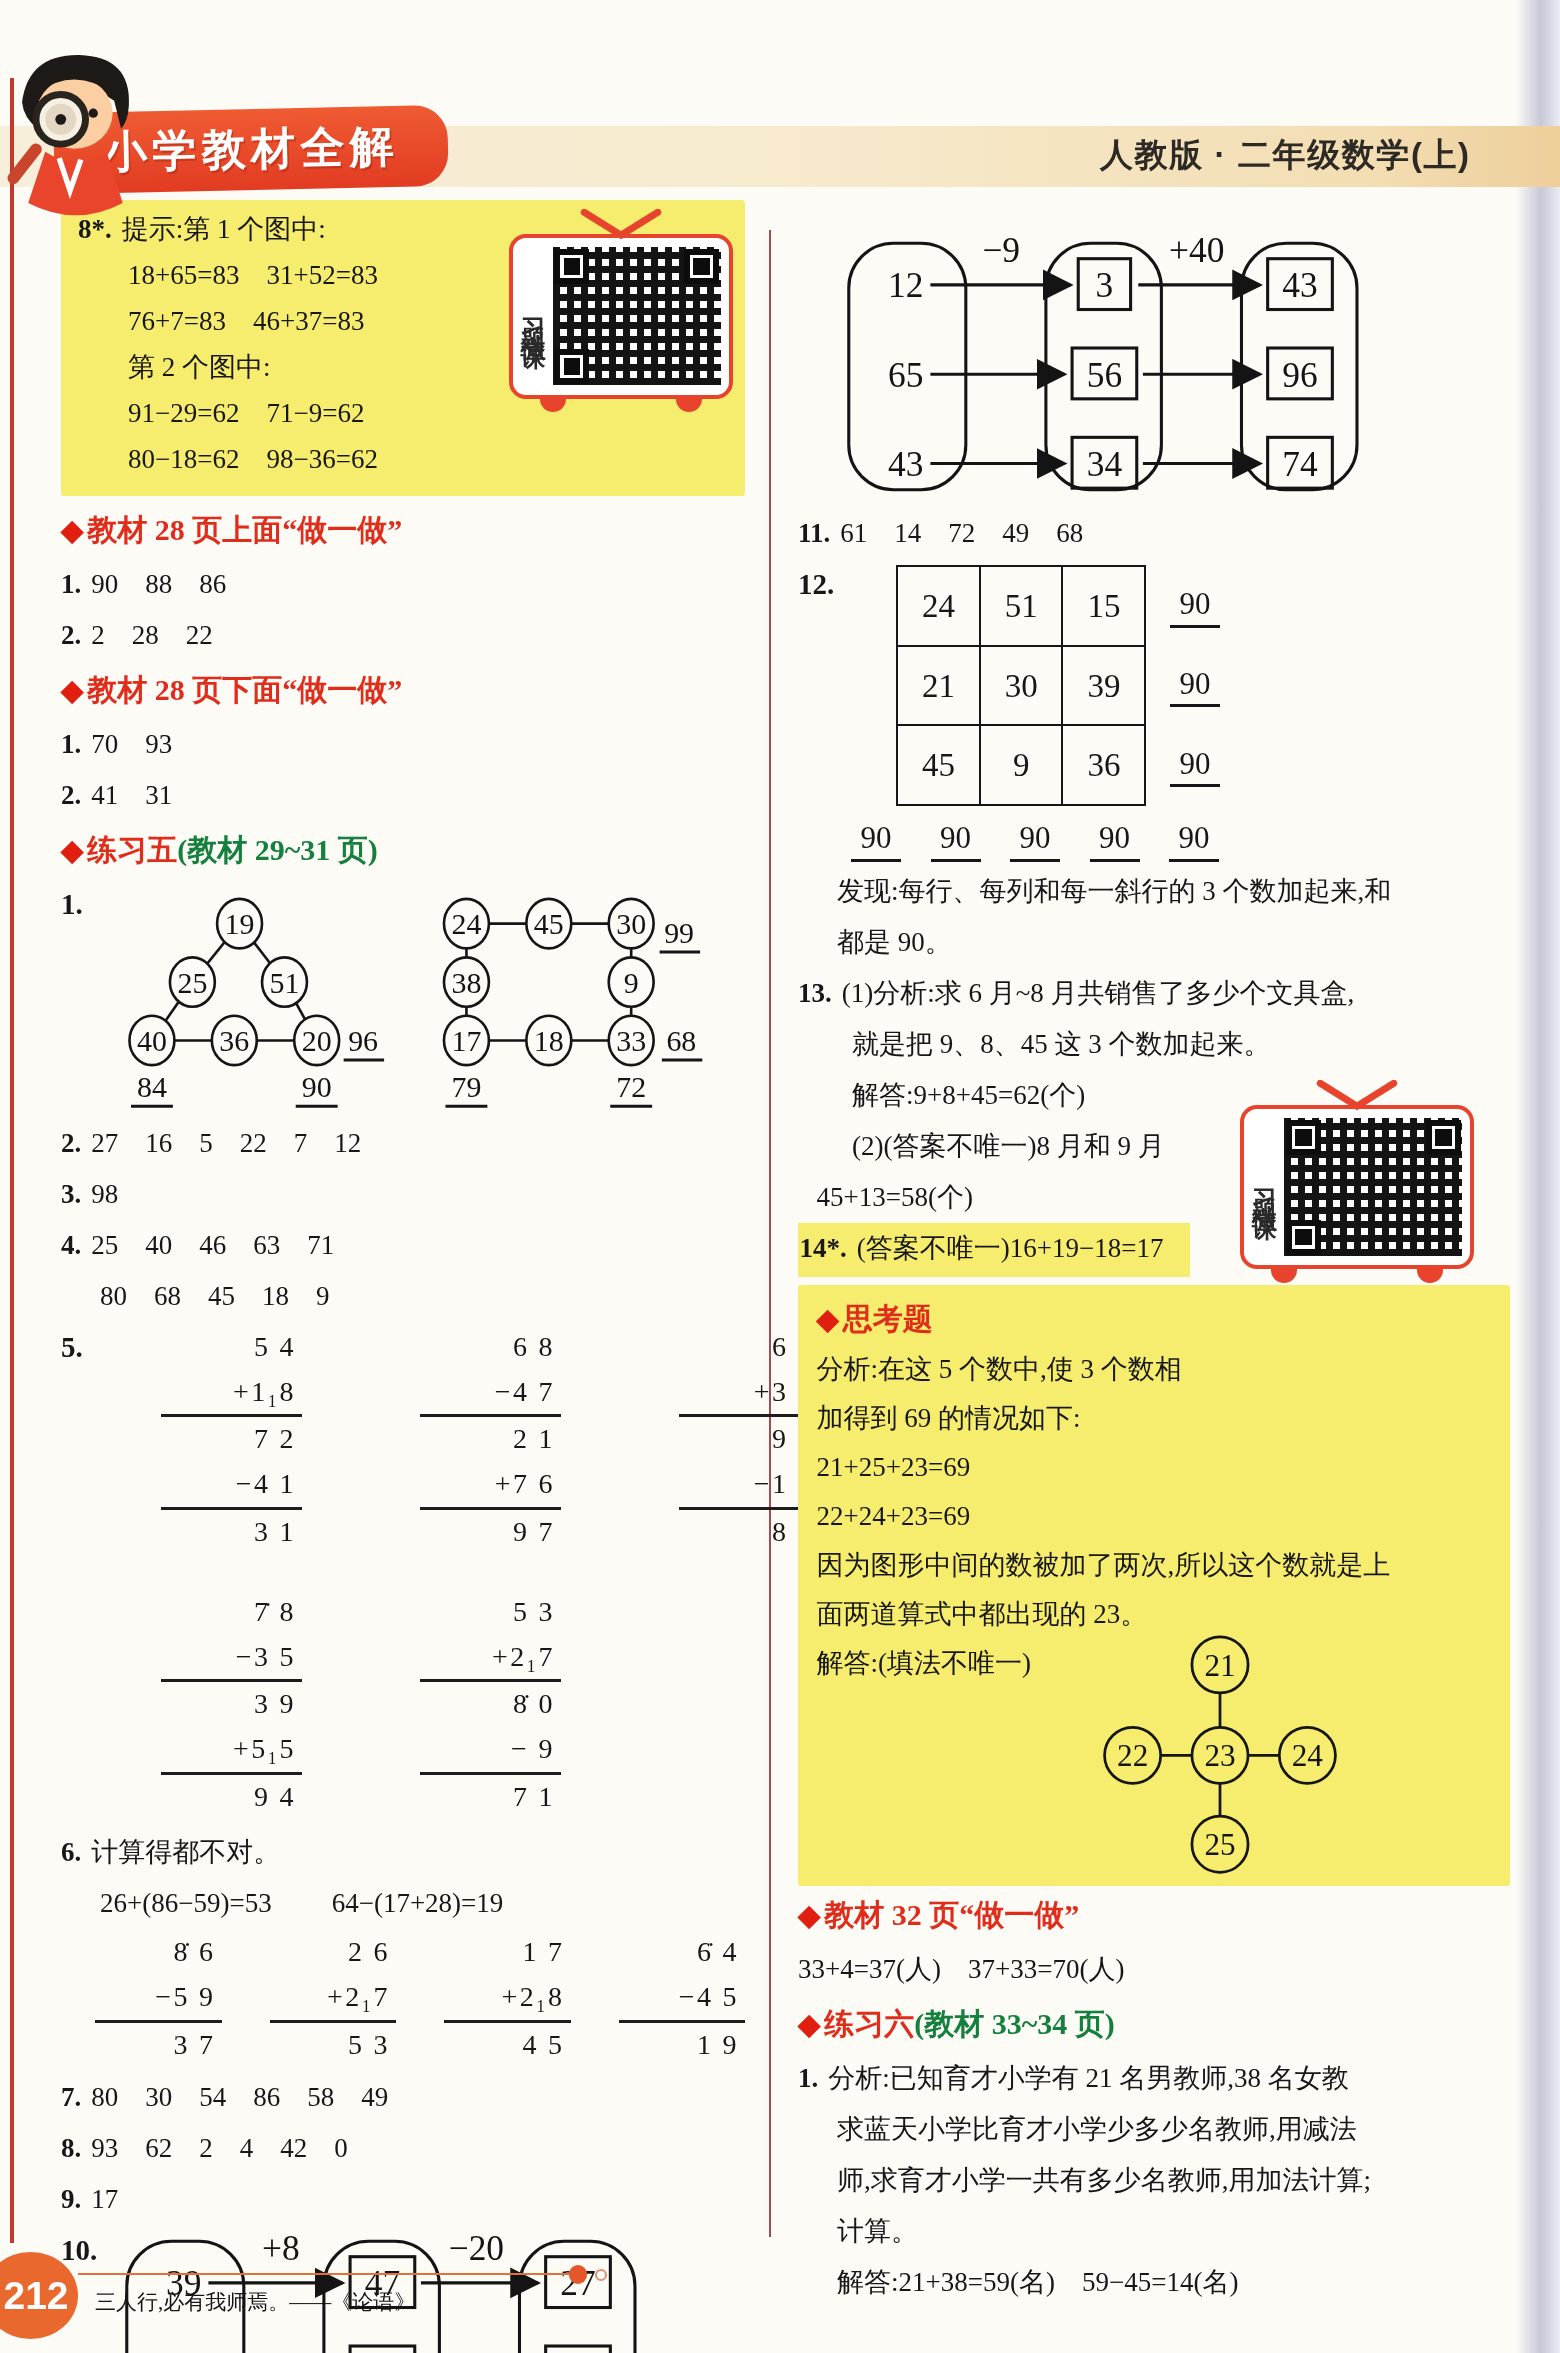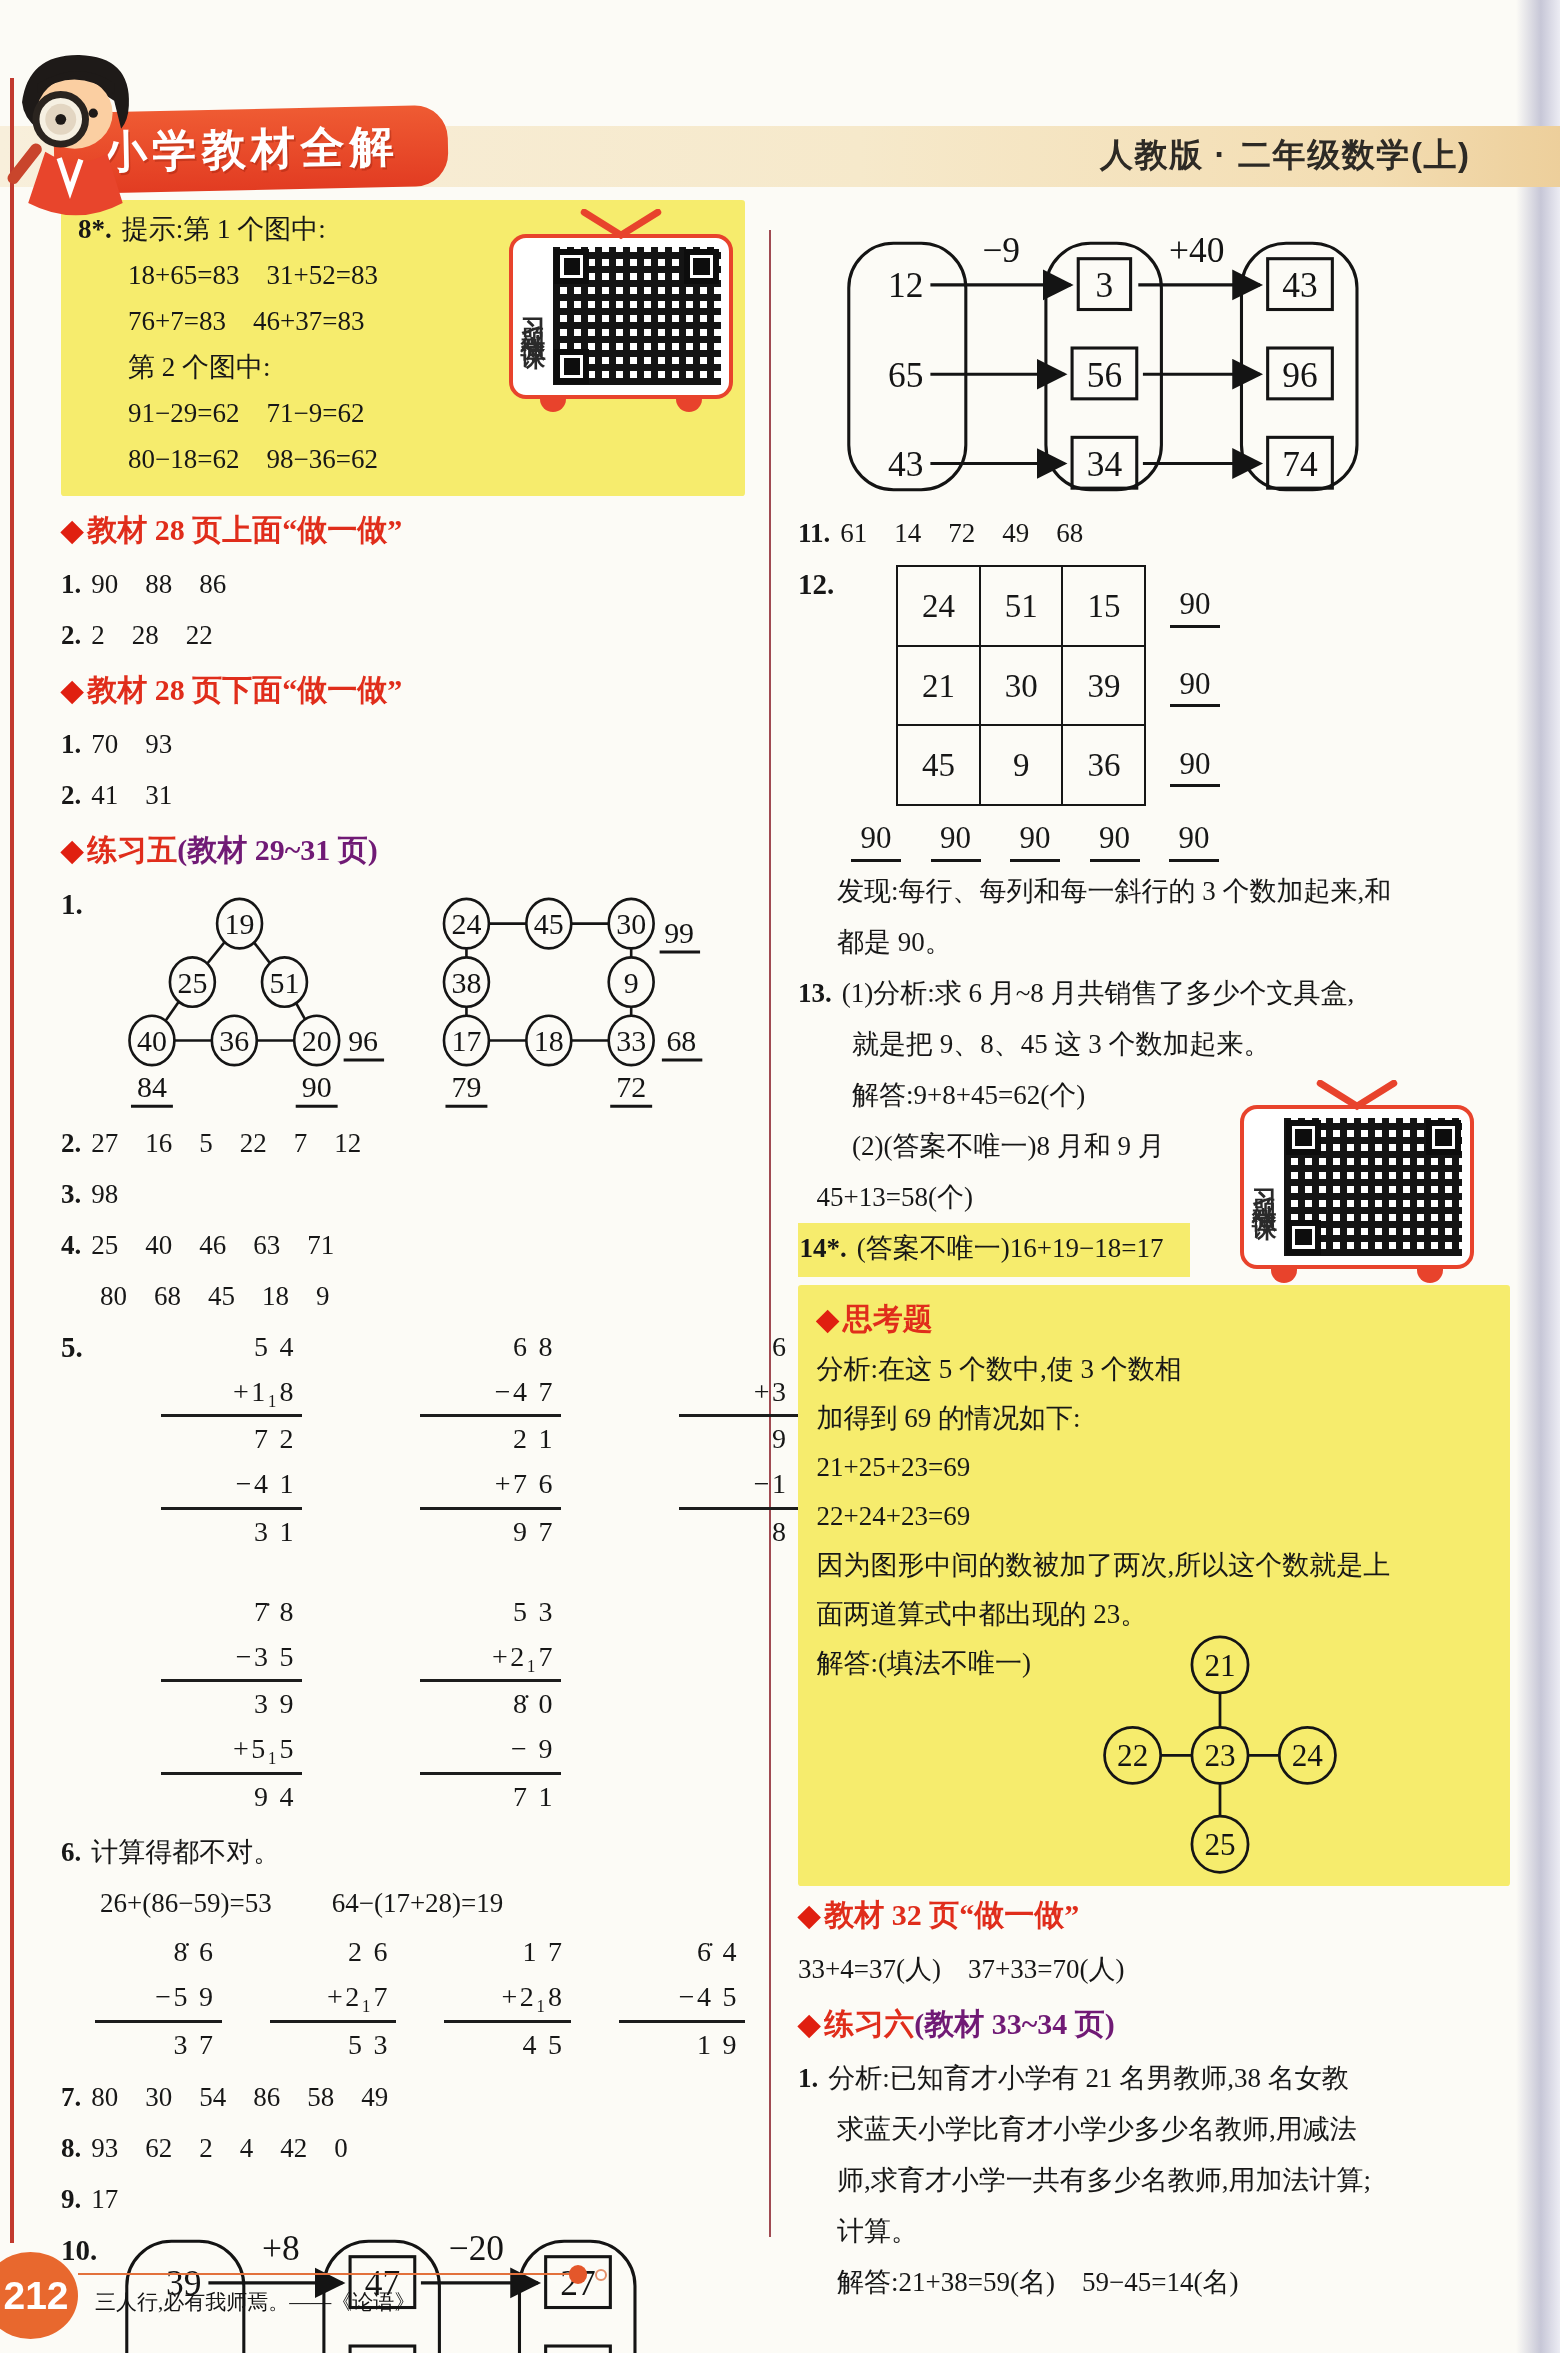"(教材 29~31 页)" .blackpart { color: #701a75 -> #15803d }
